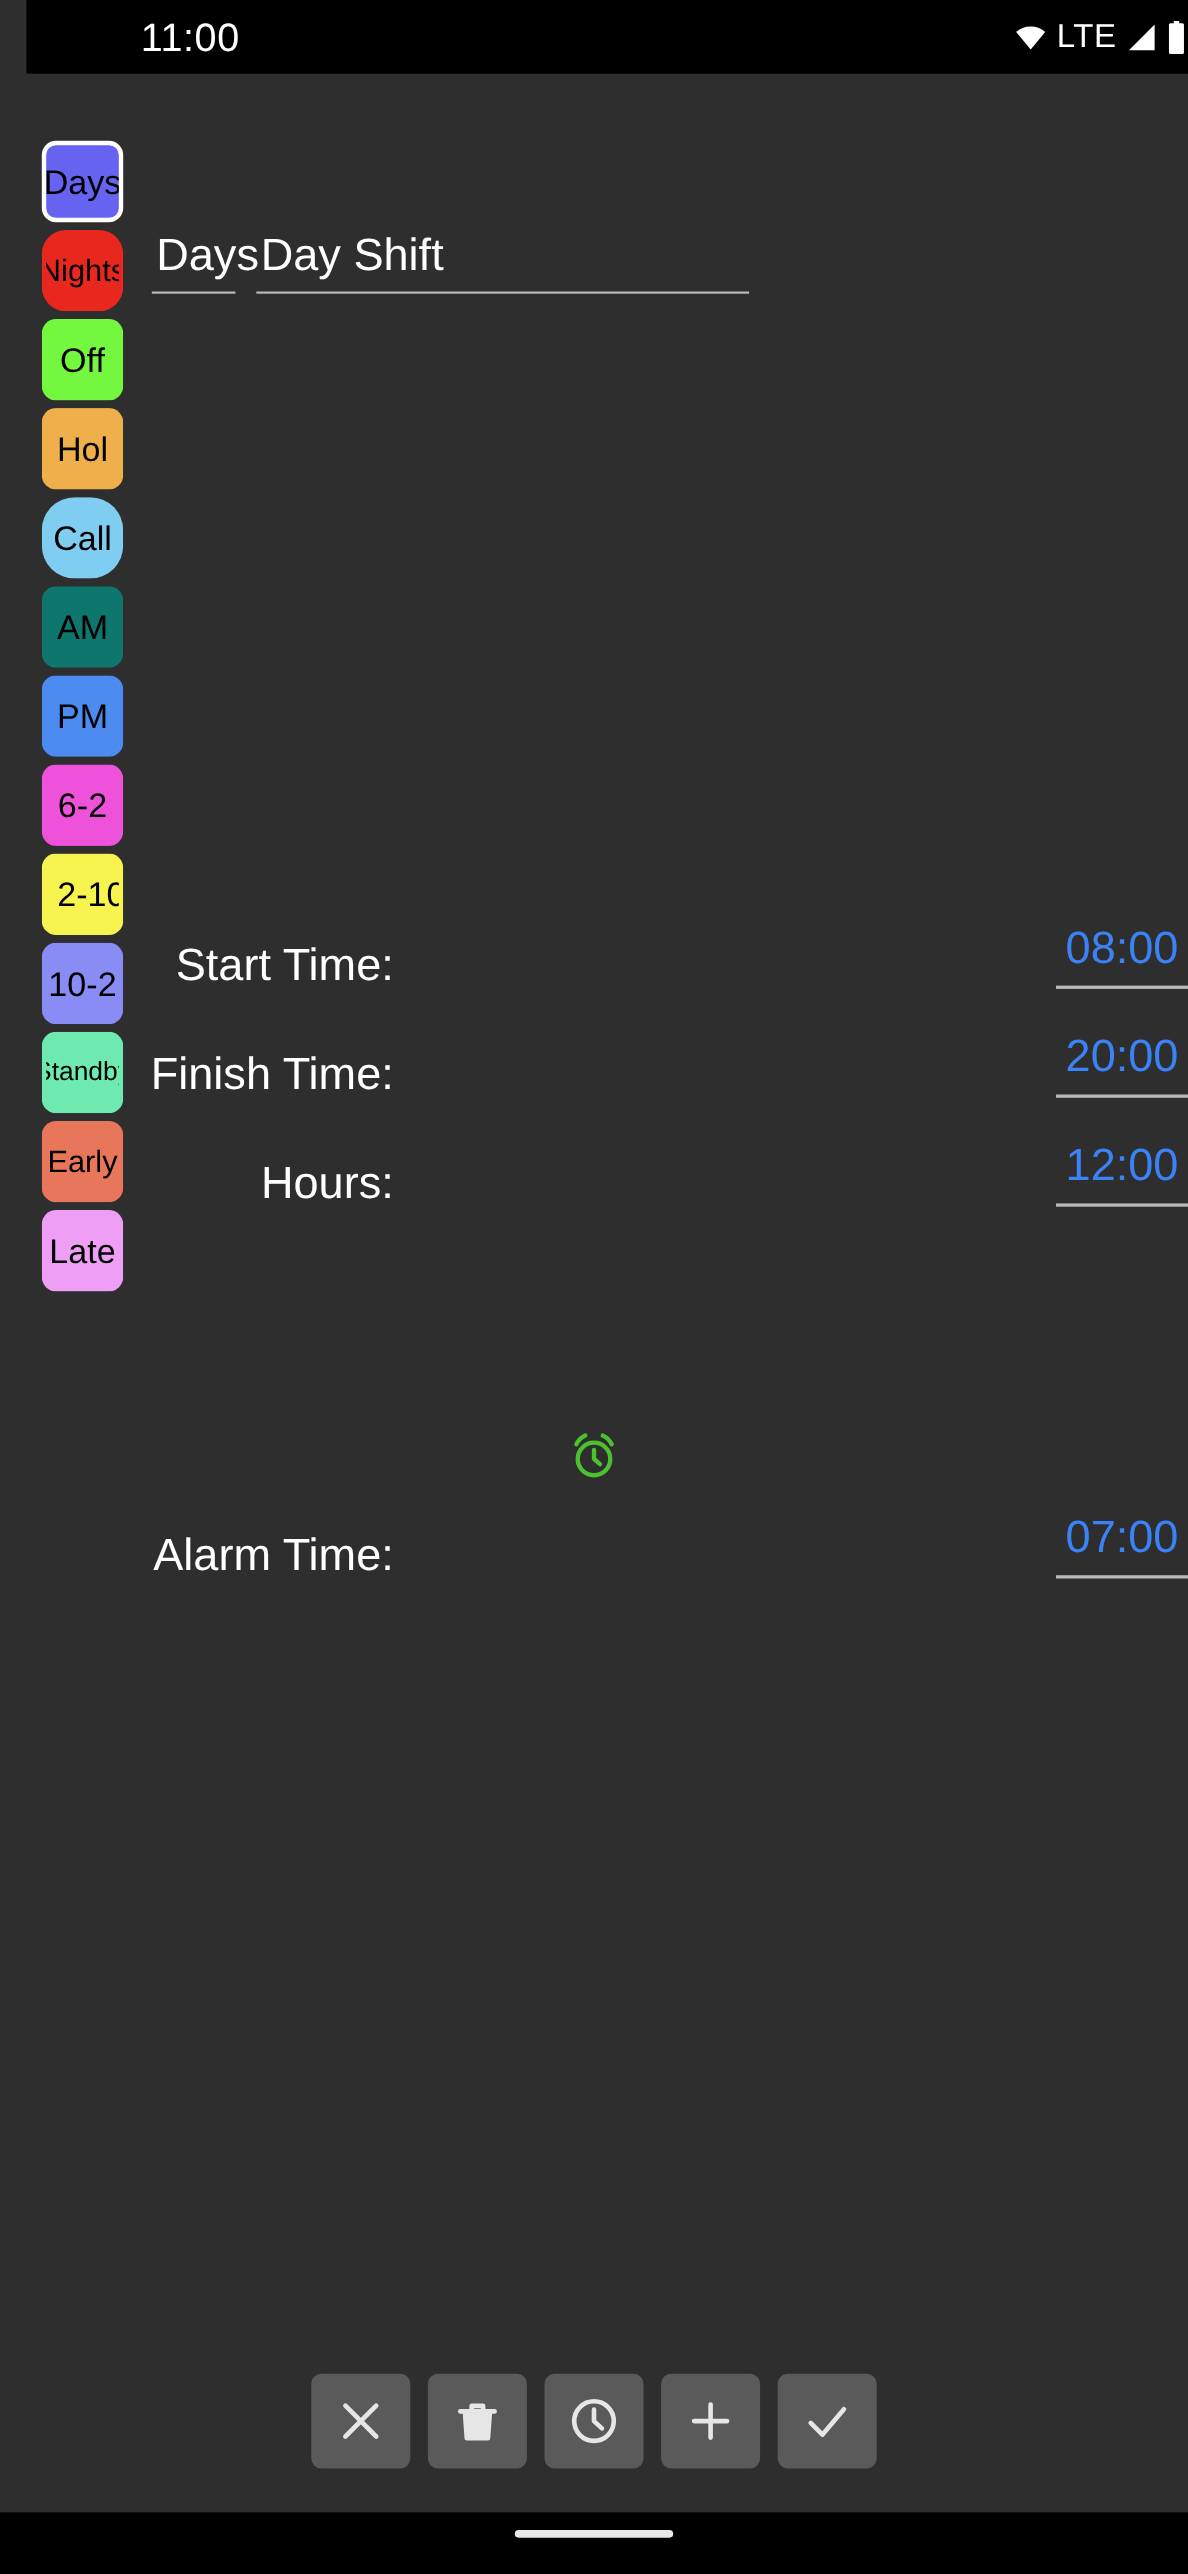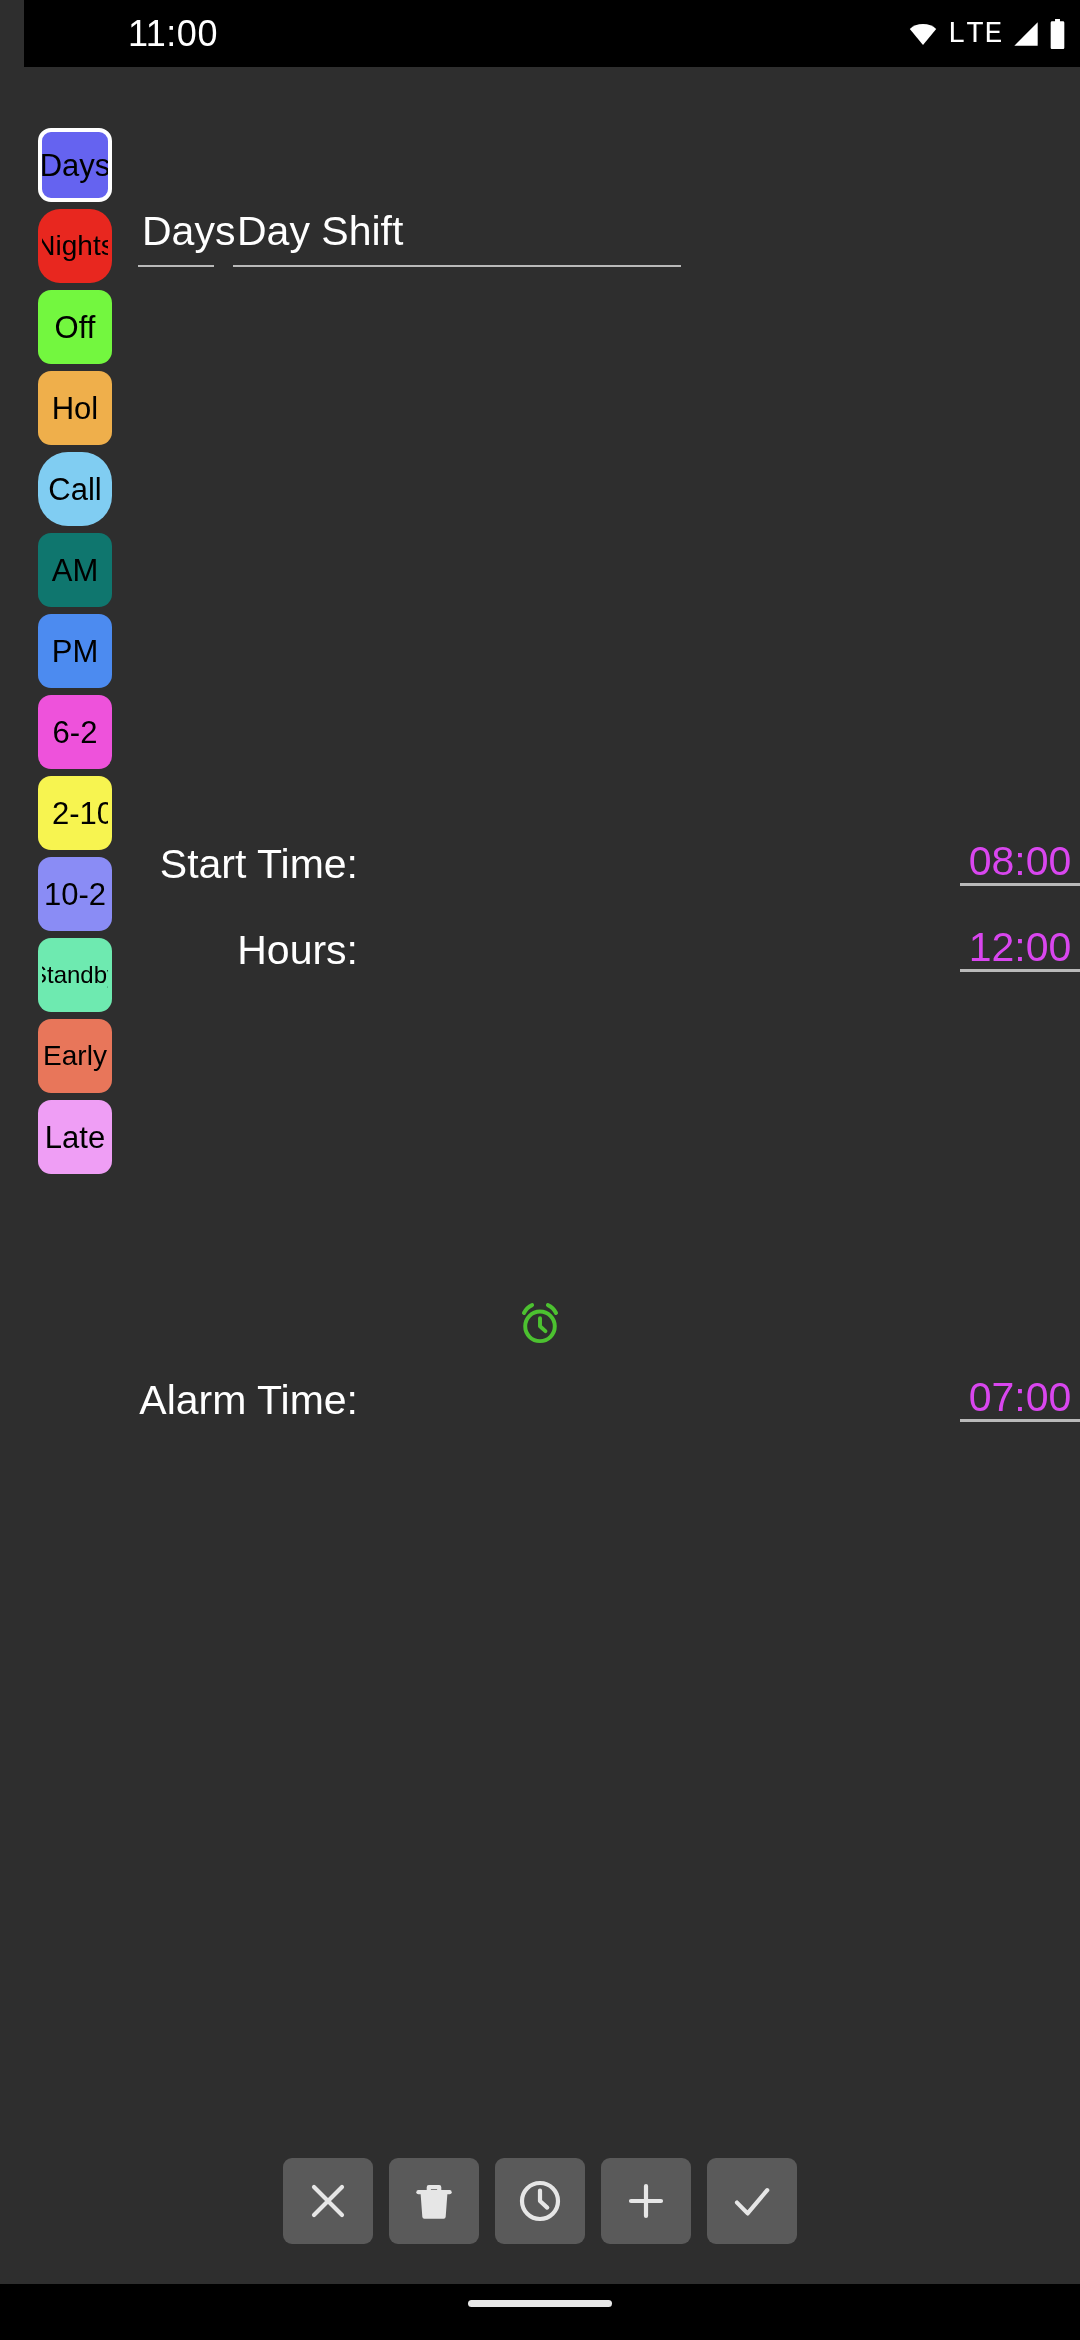"LTE" #statusbar .sys { font-family: Liberation Mono, monospace -> none; right: 38px -> 26px }
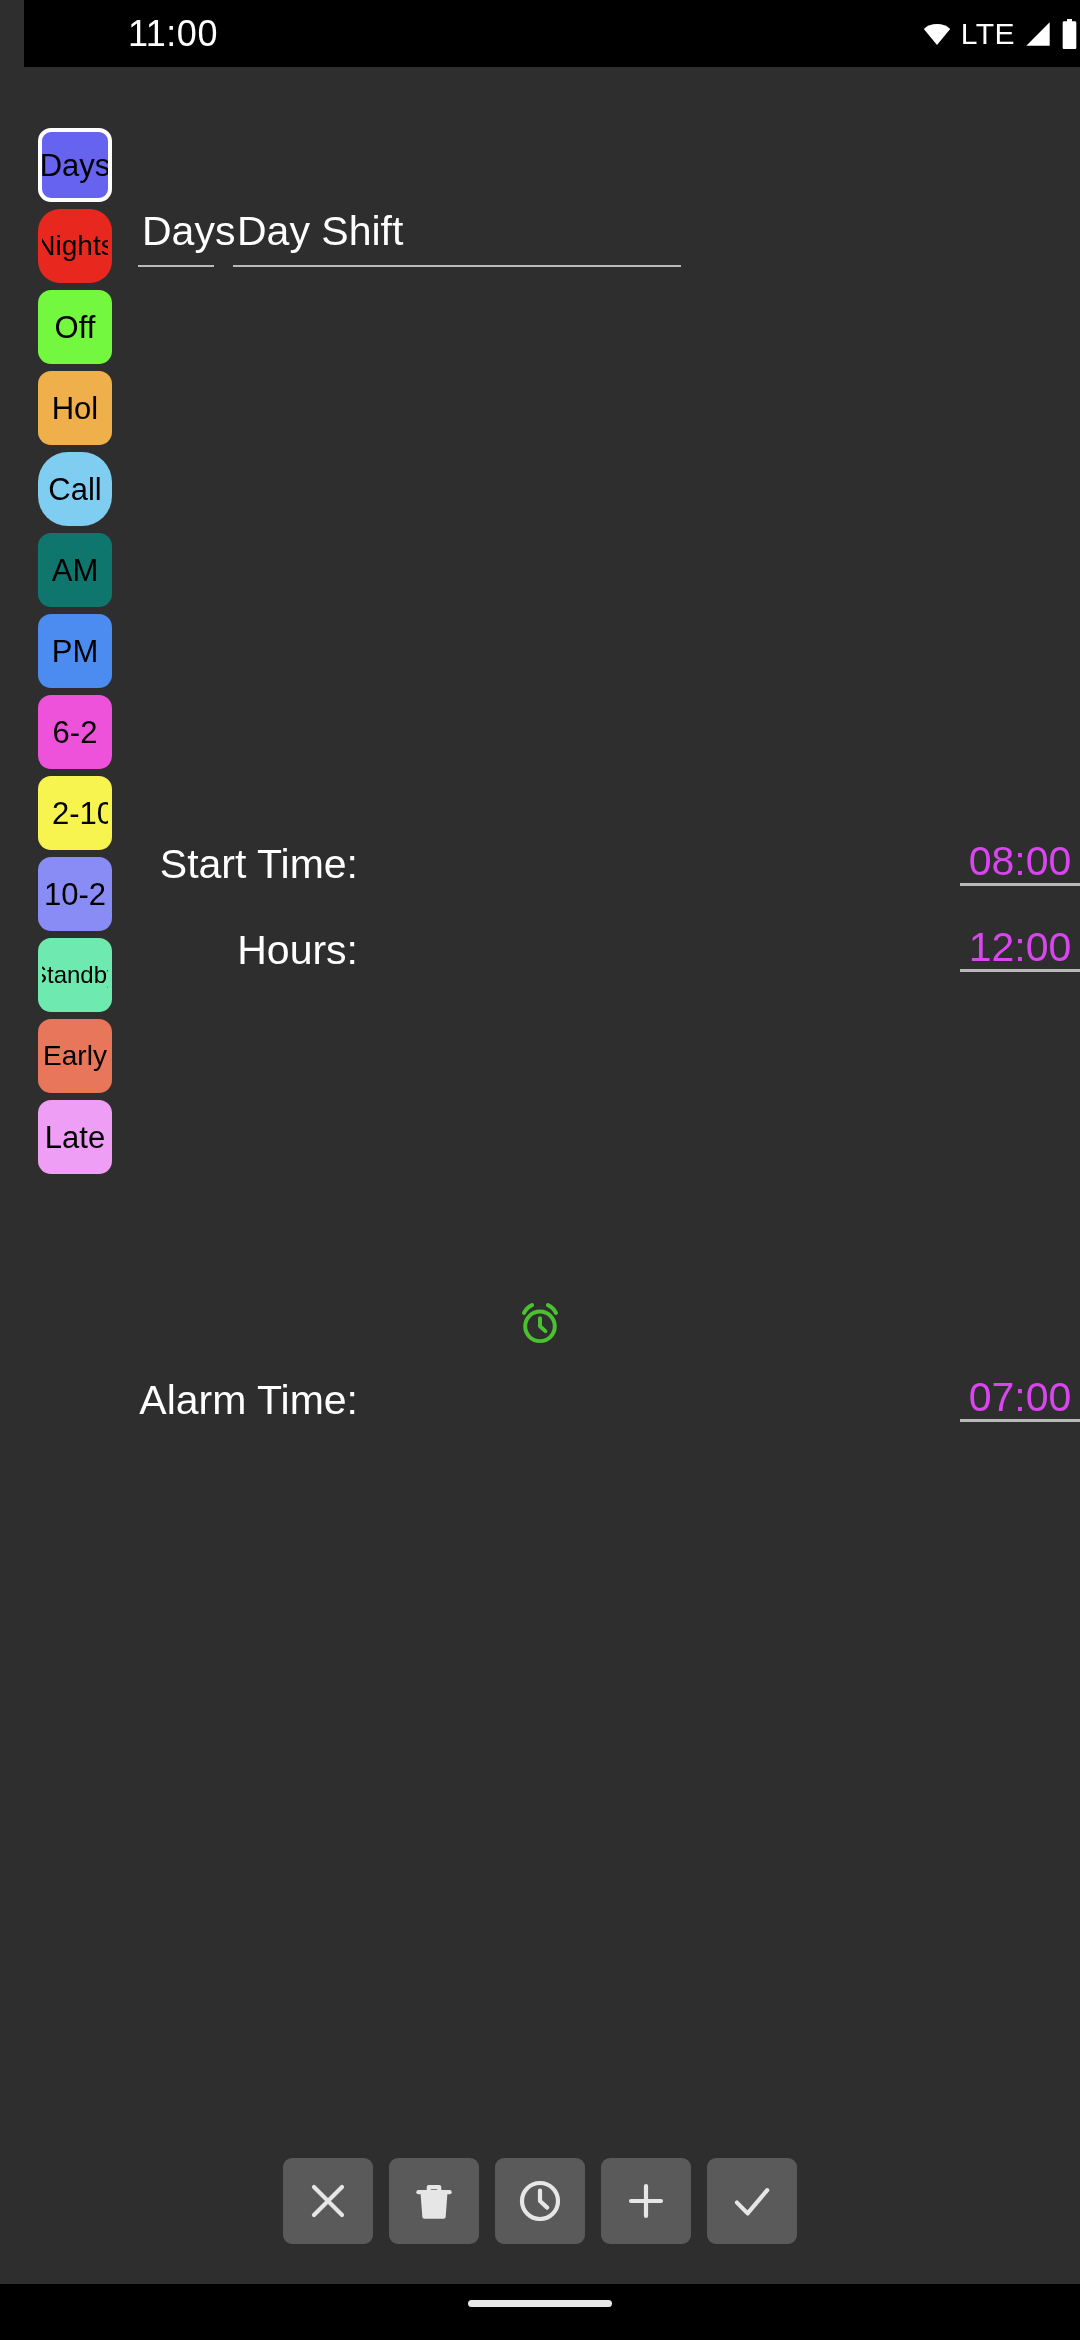"08:00" .trow .val { color: #d946ef -> #3b82f6; padding-bottom: none -> 13px }
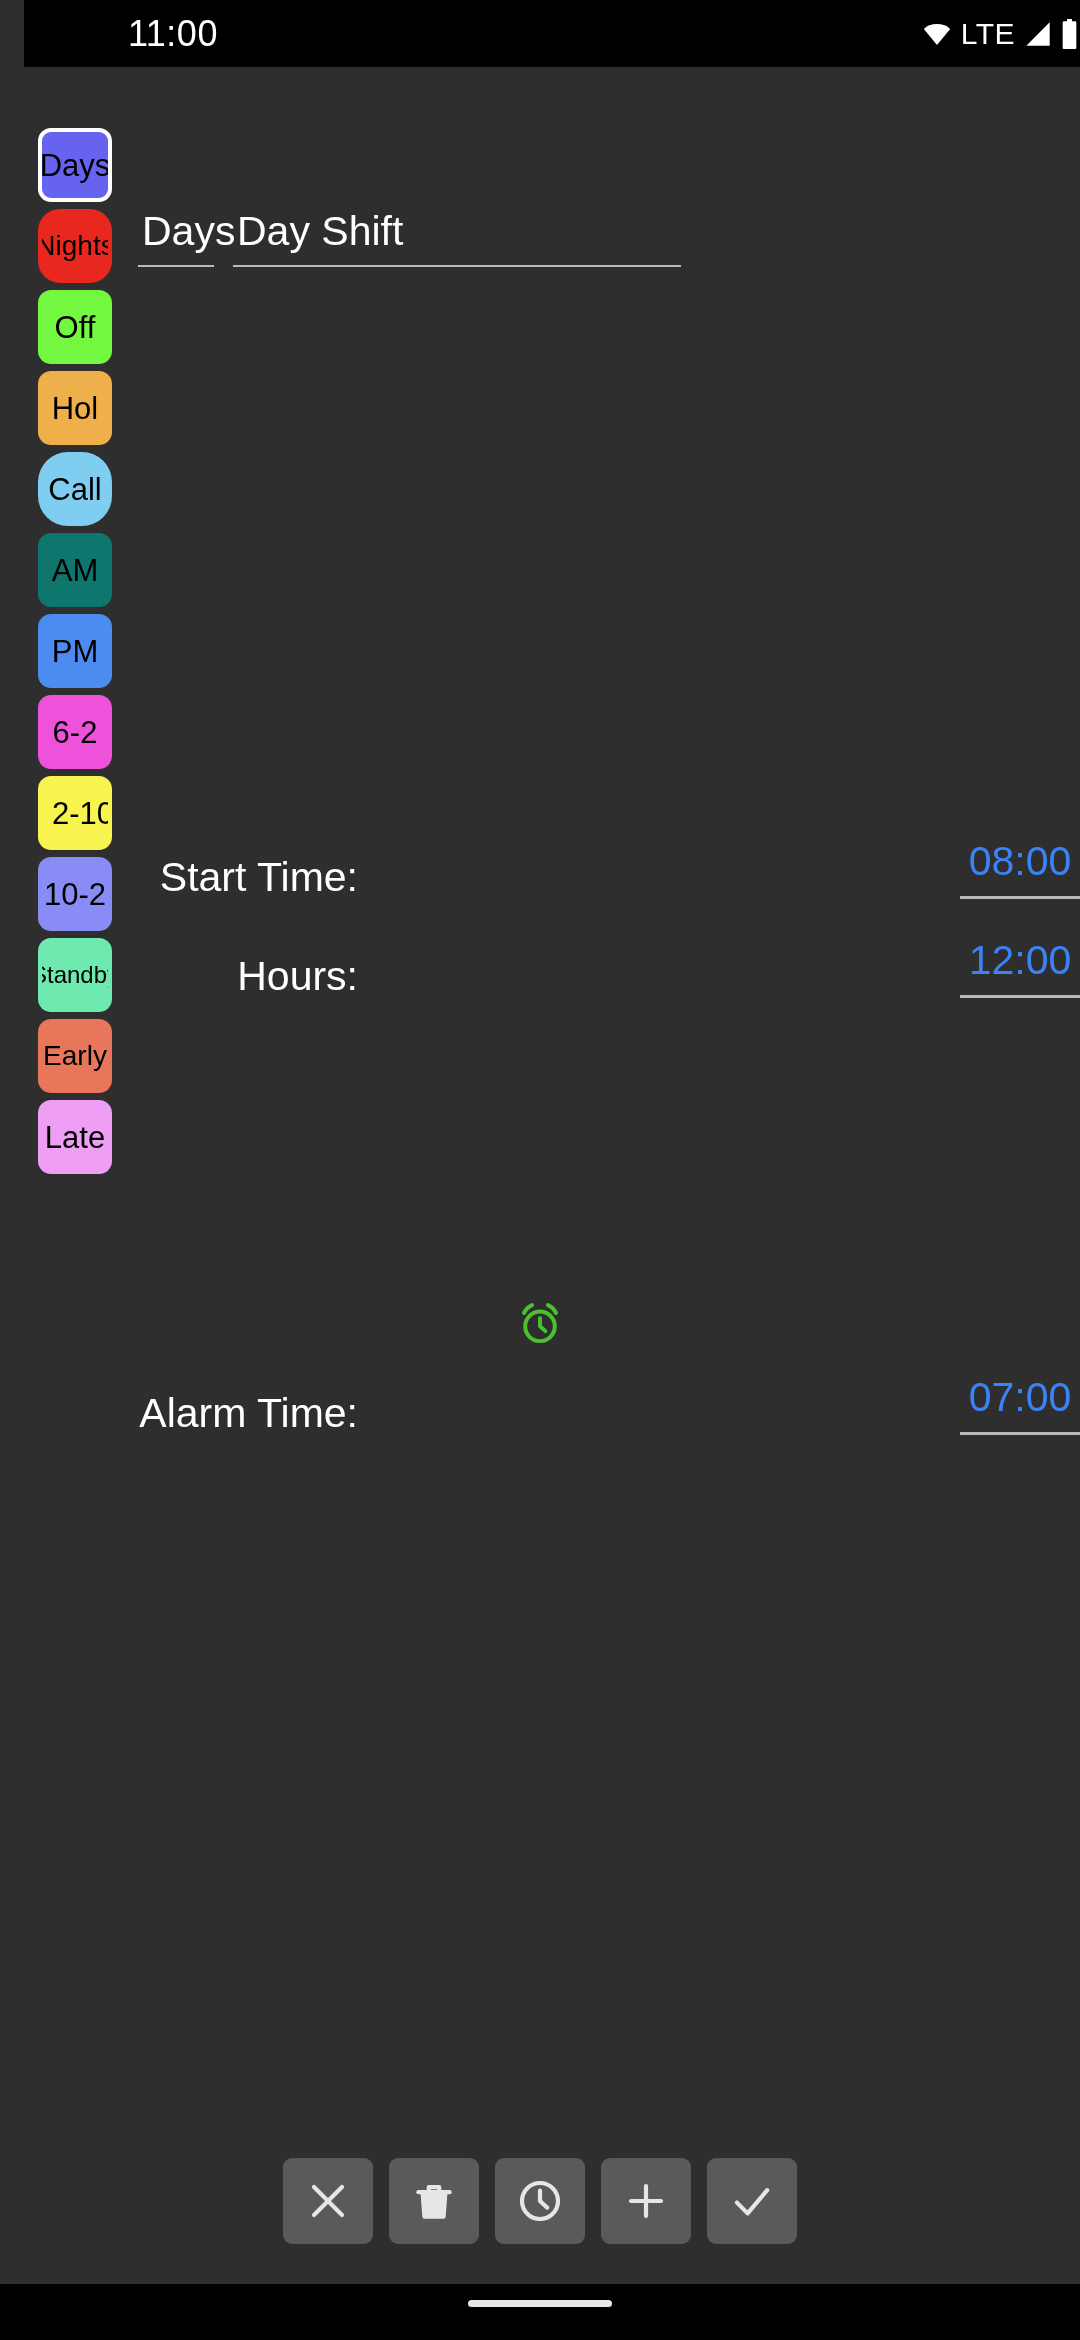"Finish Time:" div.trow { html: none -> <div> <div>Finish Time:</div> <div>20:00</div> </div> }
